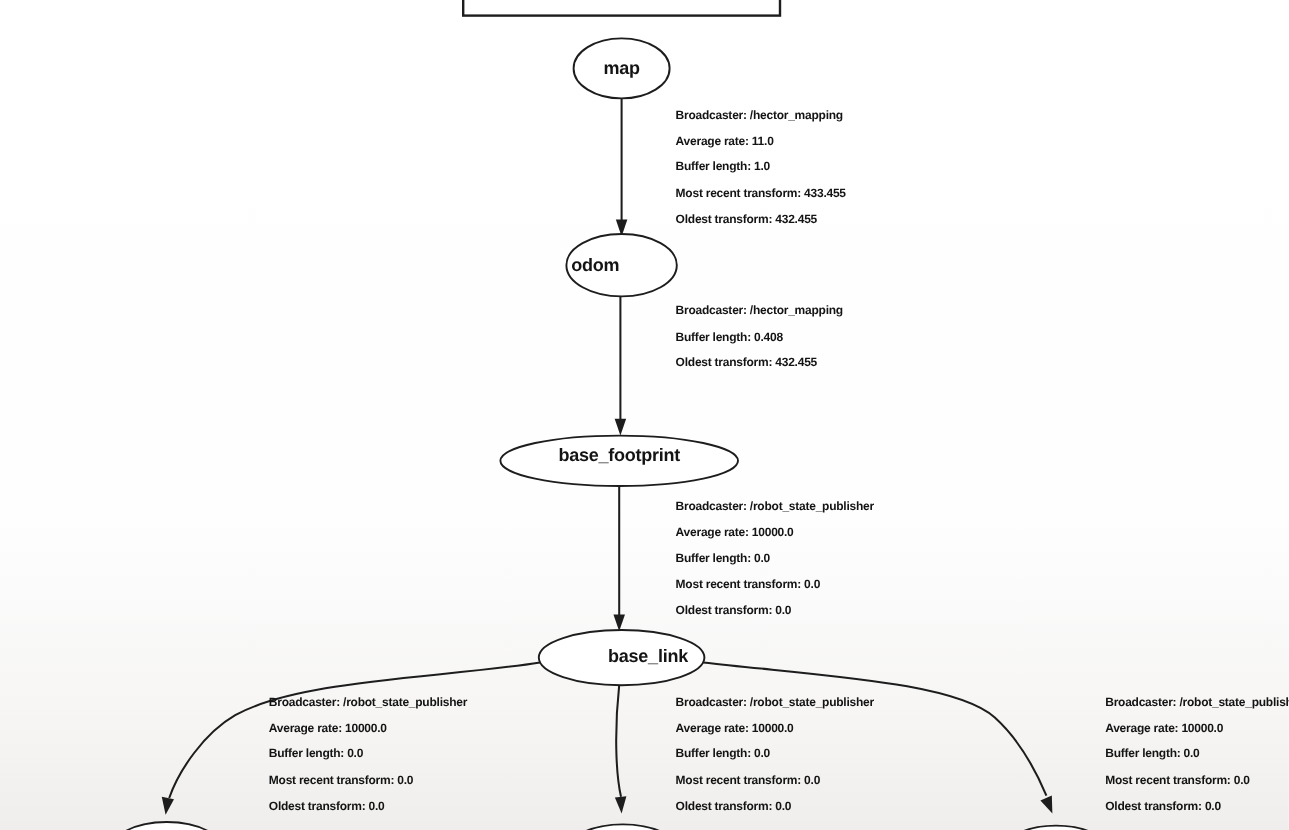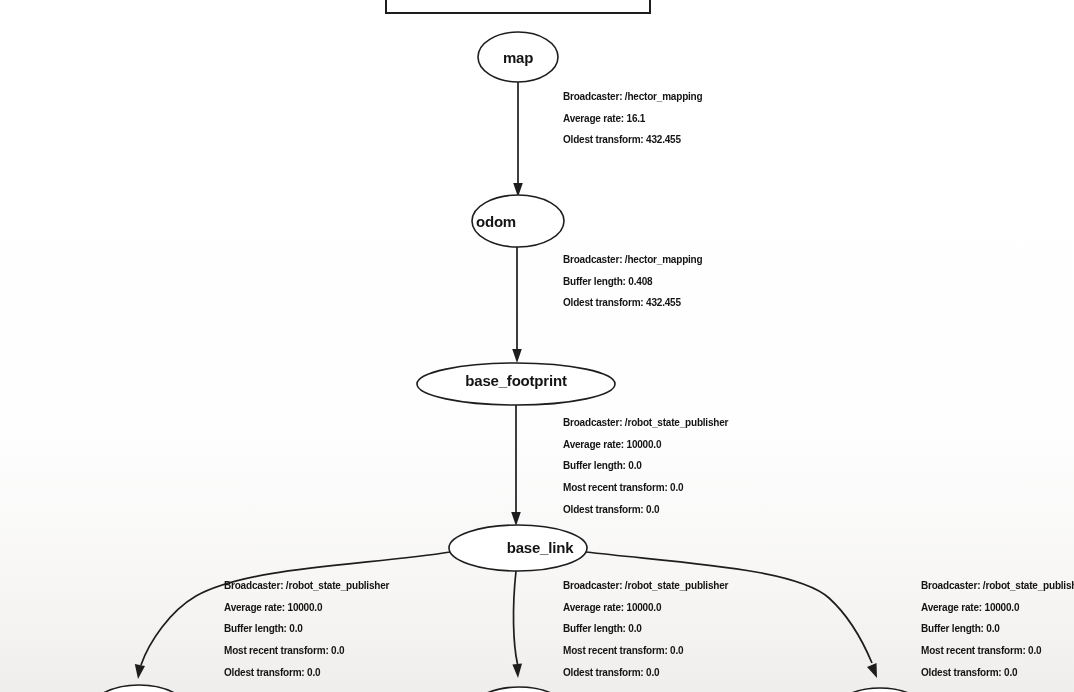"Average rate: 16.1" div { text: 16.1 -> 11.0 }
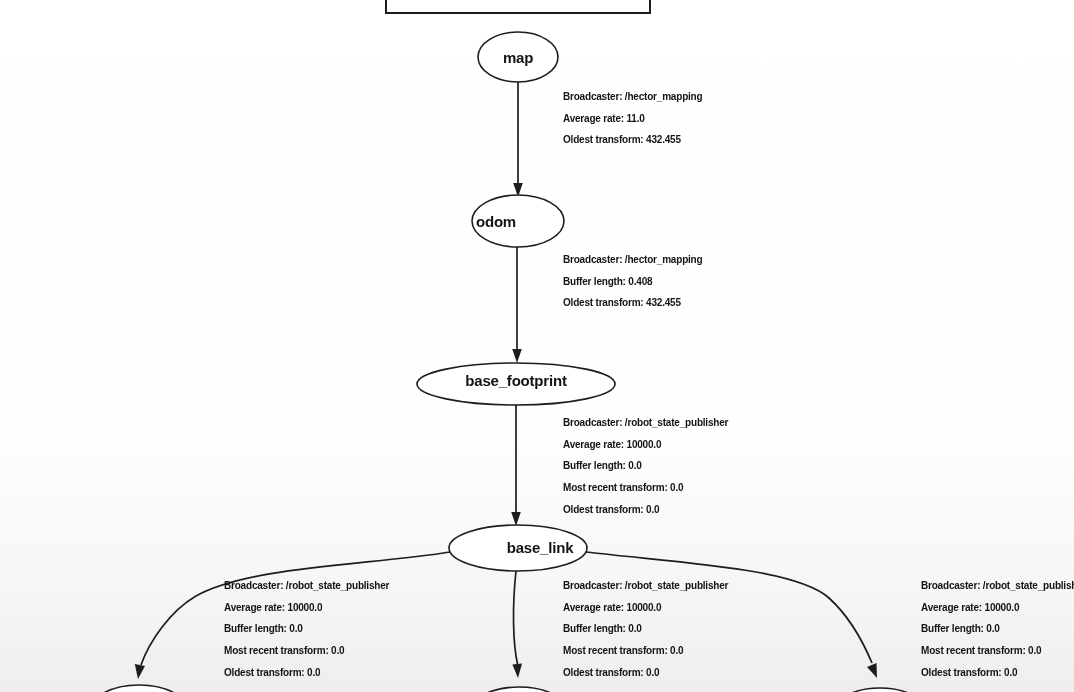"Buffer length: 1.0" div { html: none -> <div>Buffer length: 1.0</div> }
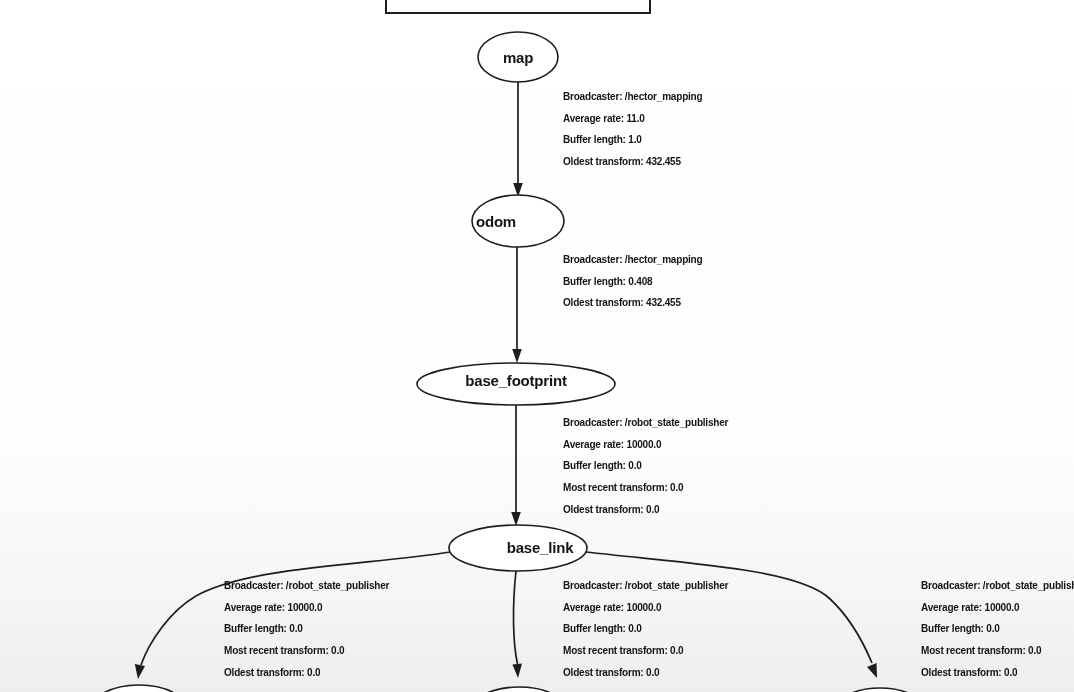"Most recent transform: 433.455" div { html: none -> <div>Most recent transform: 433.455</div> }
